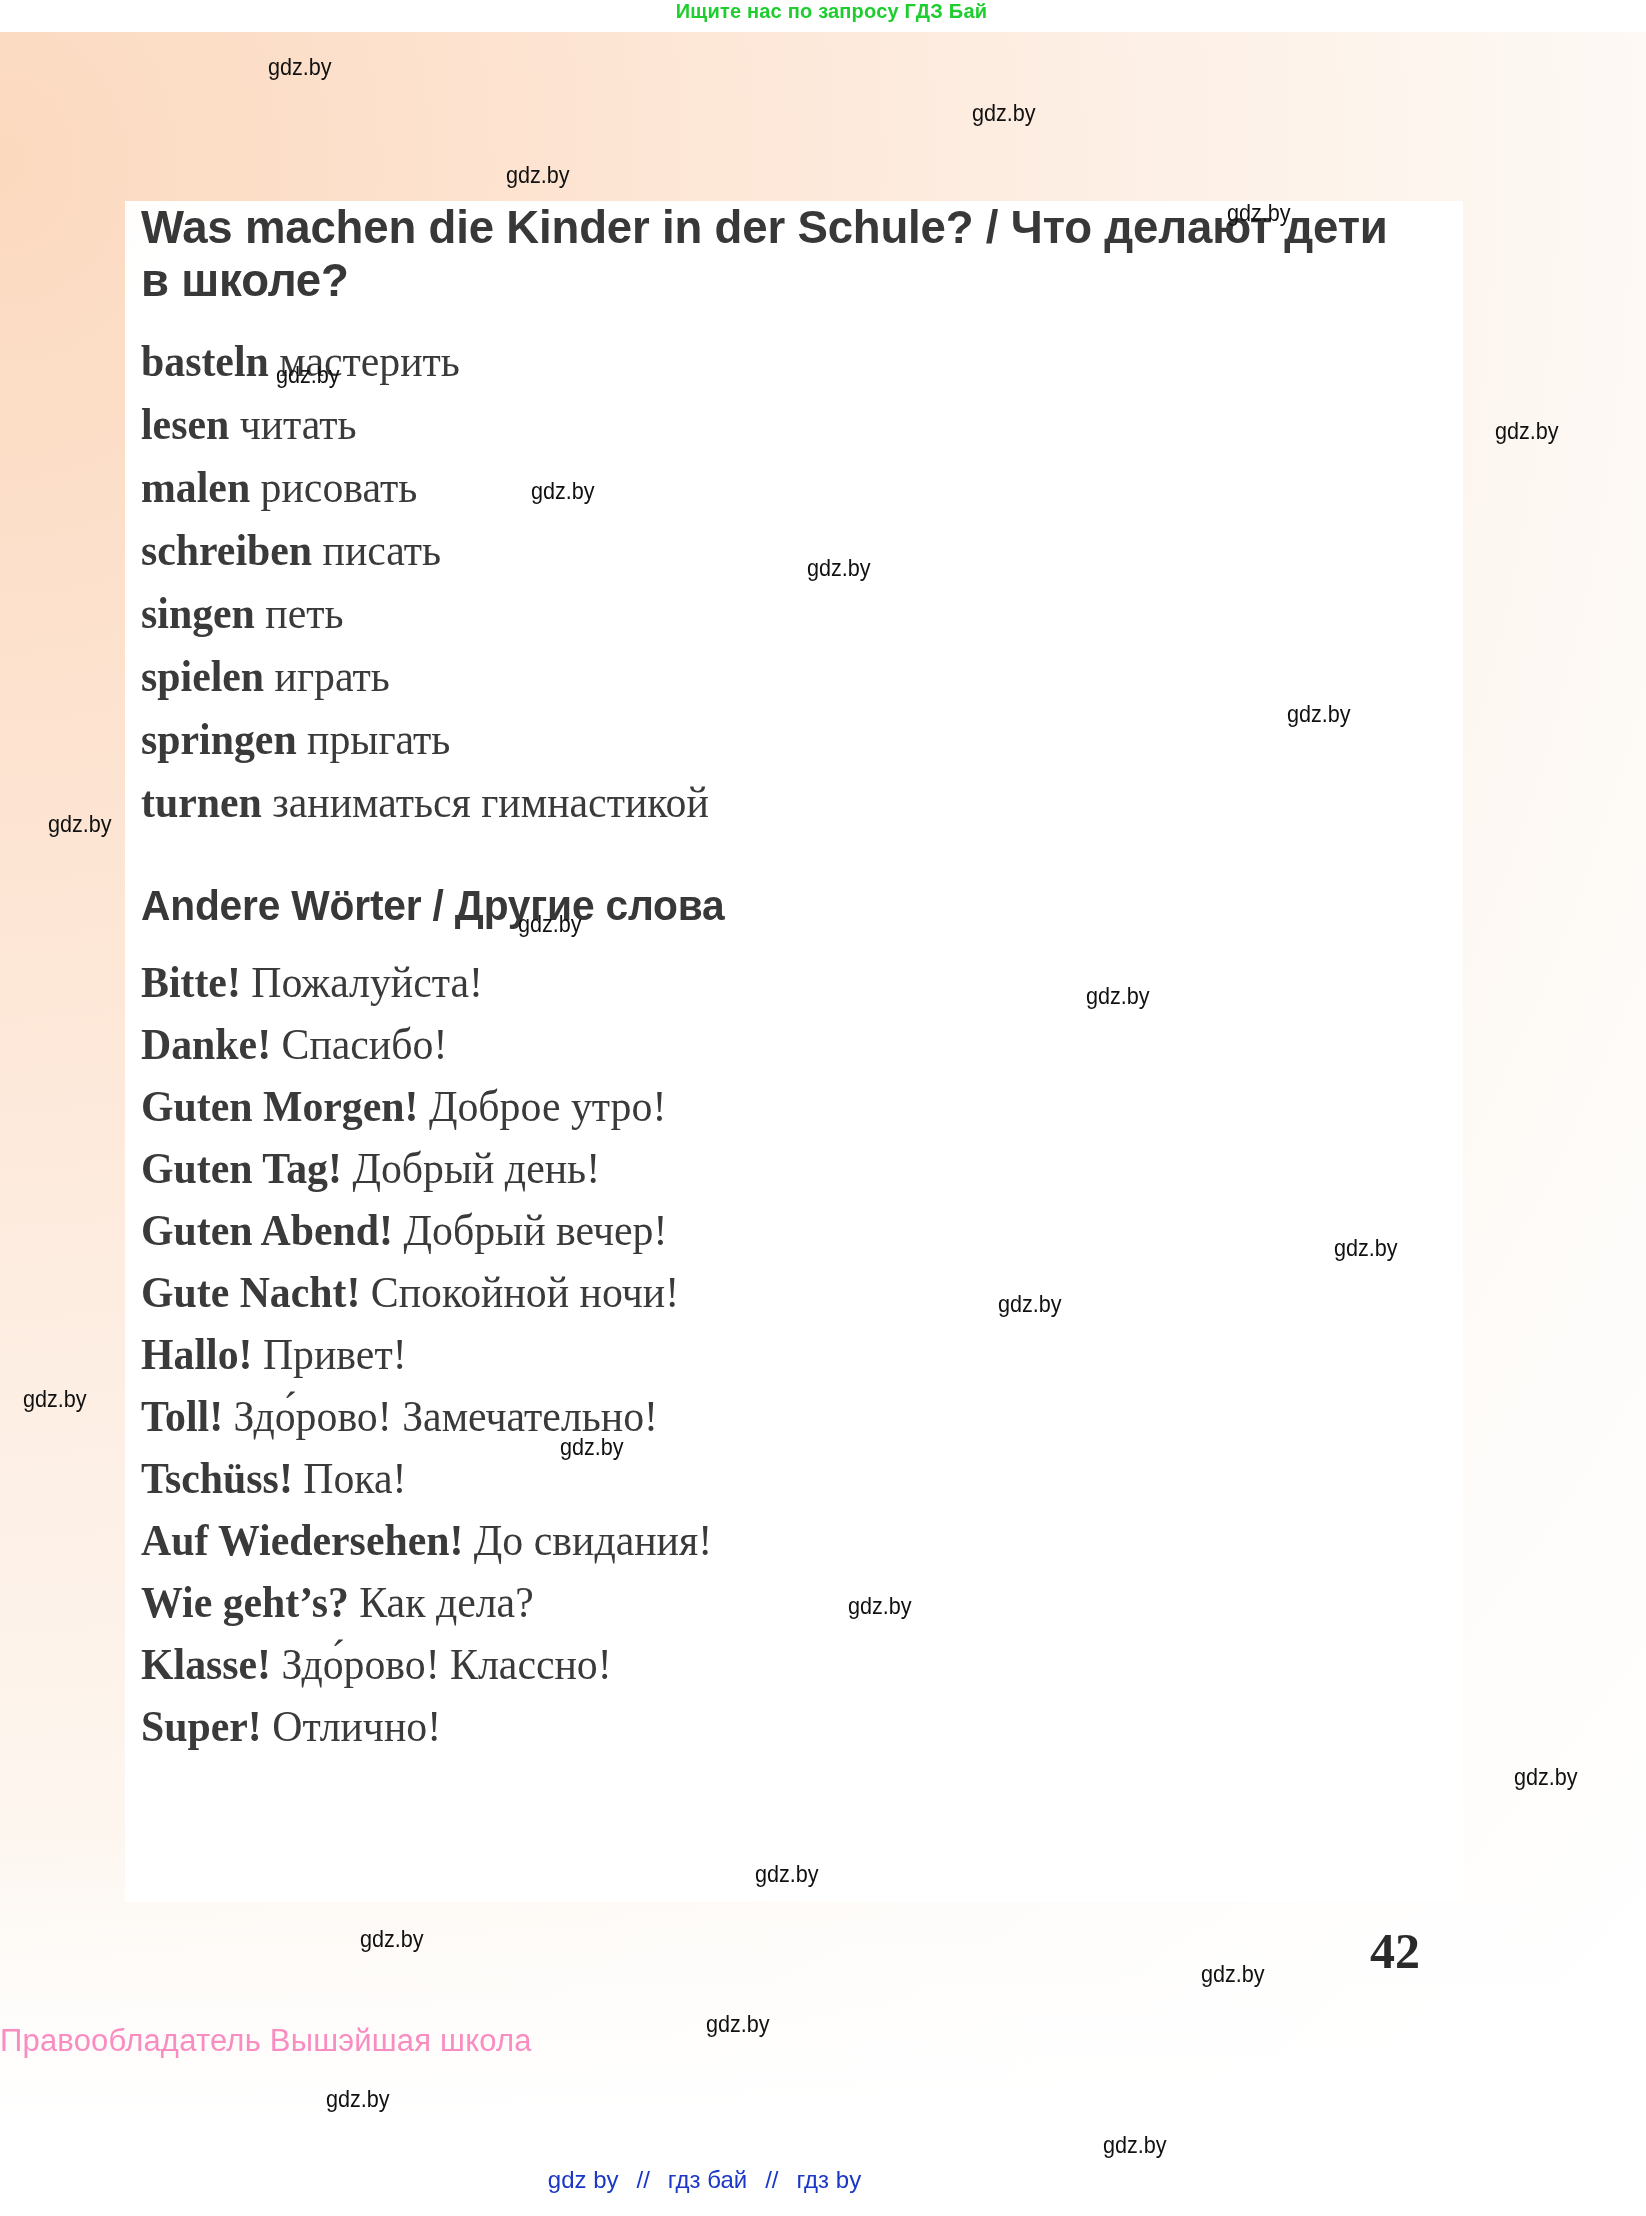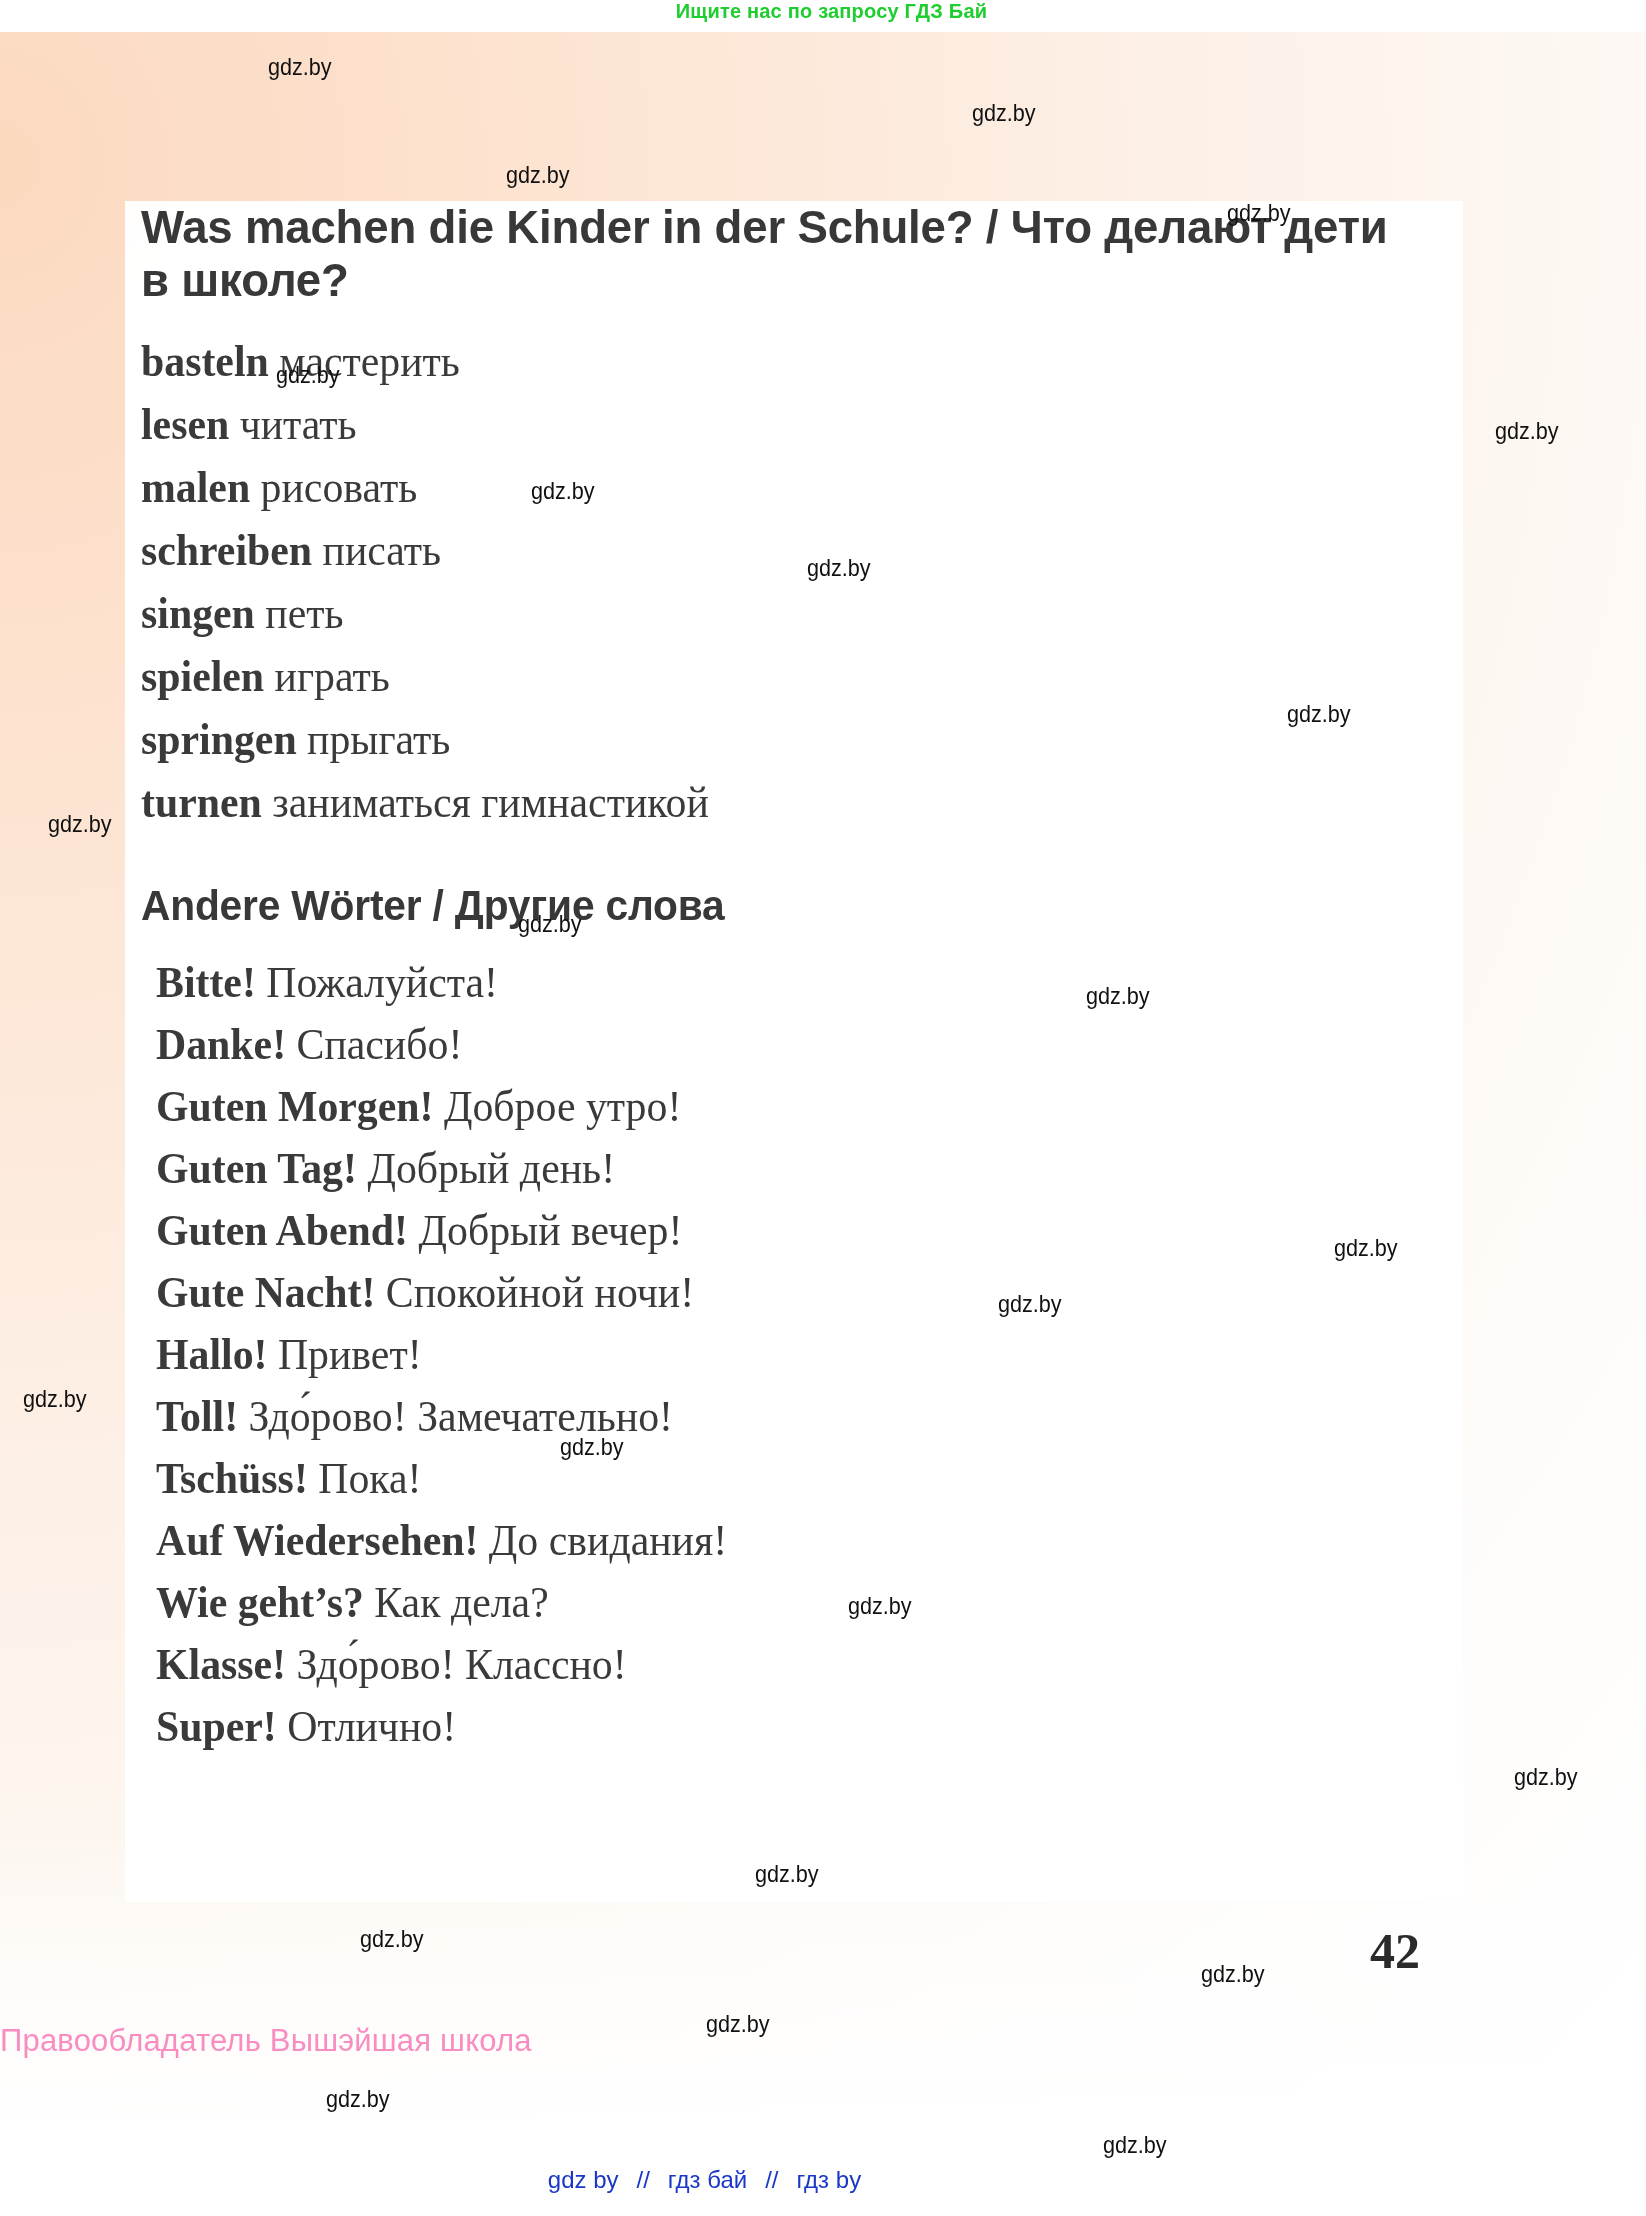"Bitte! Пожалуйста!" .block-phrases { margin-left: 15px -> none }
